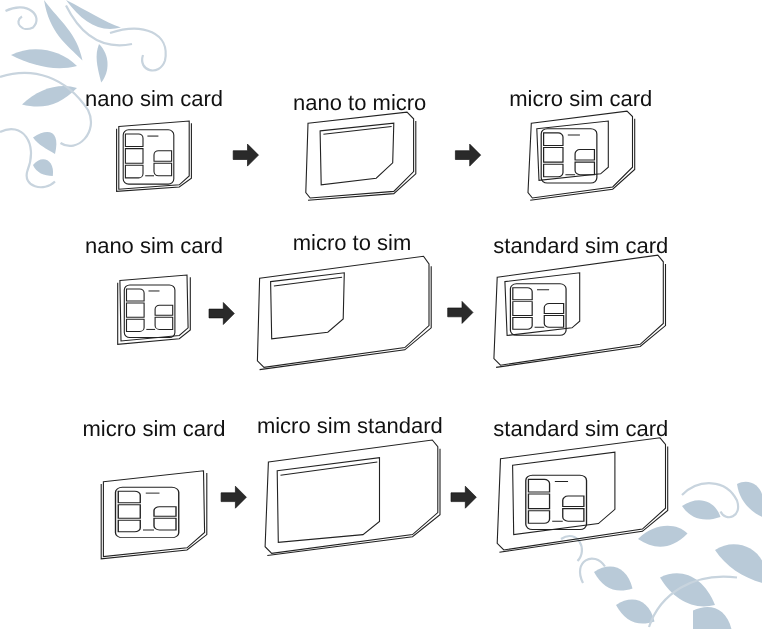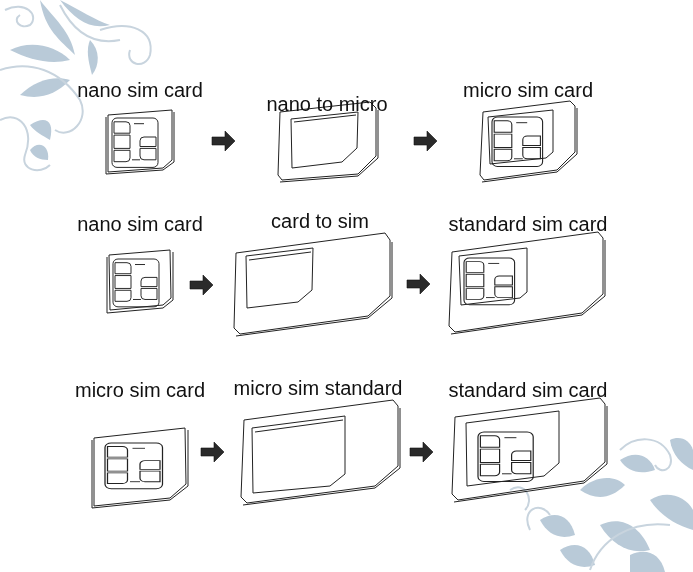"nano to micro" div.label { top: 93px -> 83px }
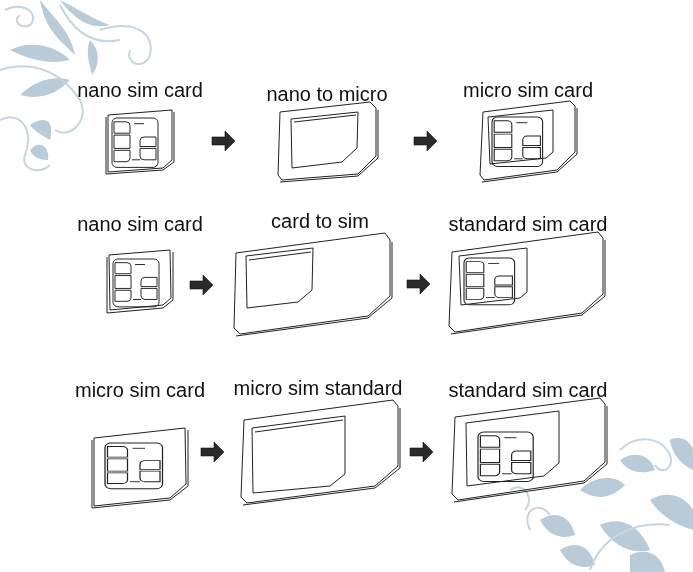"card to sim" div.label { text: card -> micro }
